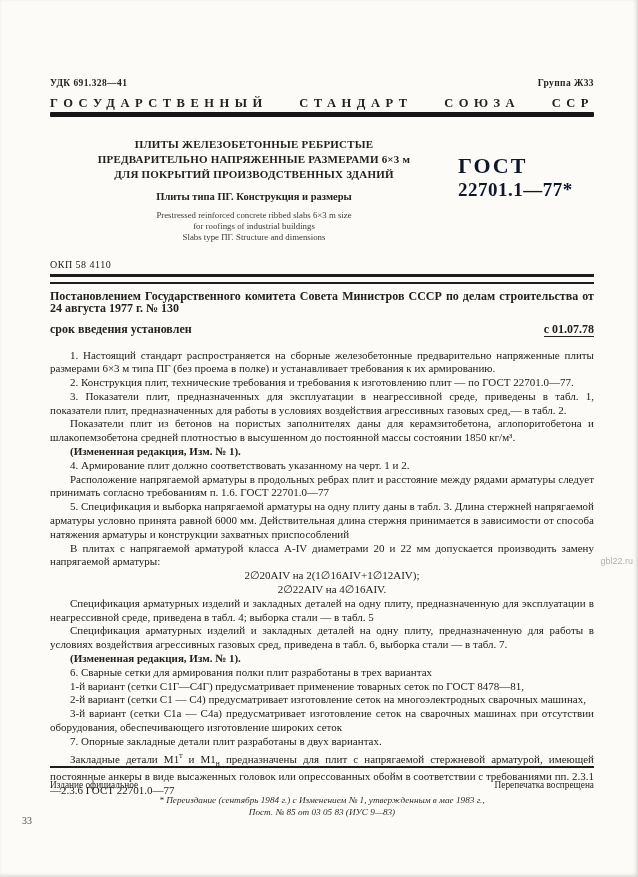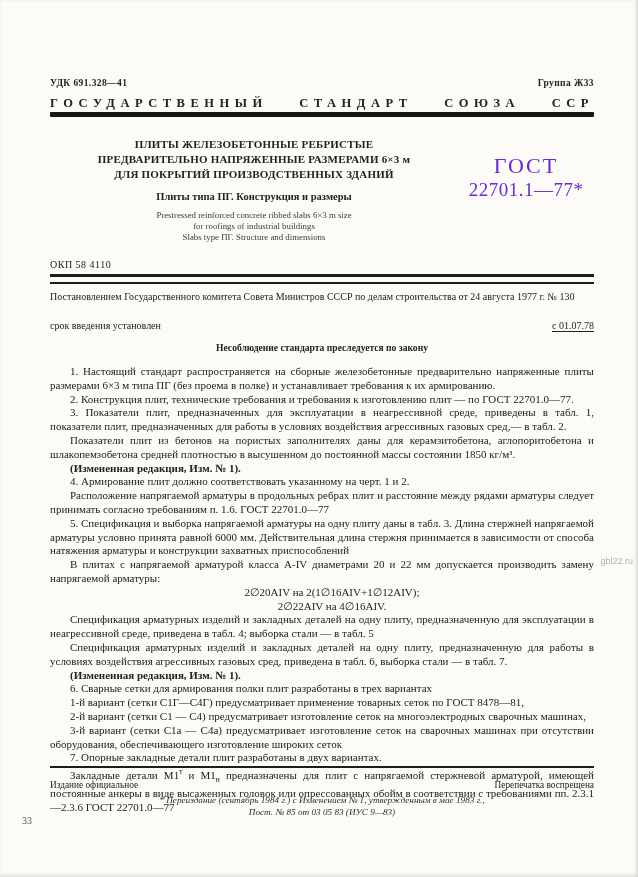"ГОСТ" .title-right { color: #6d28d9 -> #0f172a; font-weight: normal -> bold; text-align: center -> left }
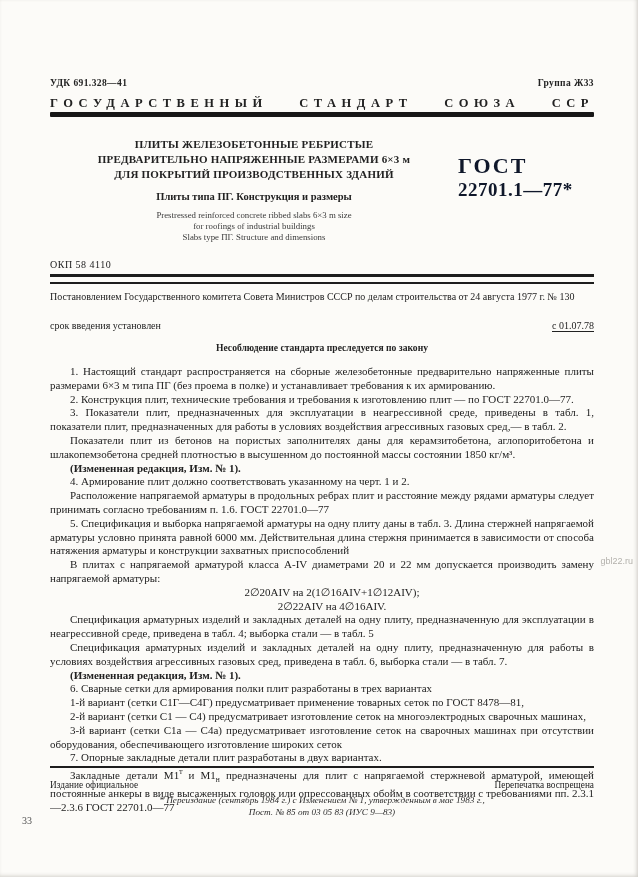"Постановлением Государственного комитета" .approval { font-size: 10px -> 12px; font-weight: normal -> bold }
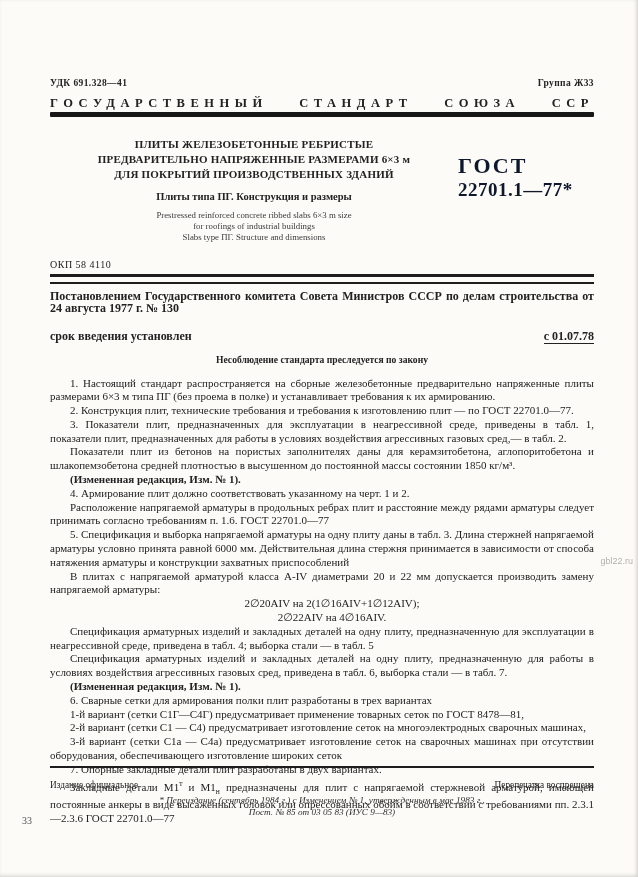"срок введения установлен" .approval-row2 { margin-top: 17px -> 10px }
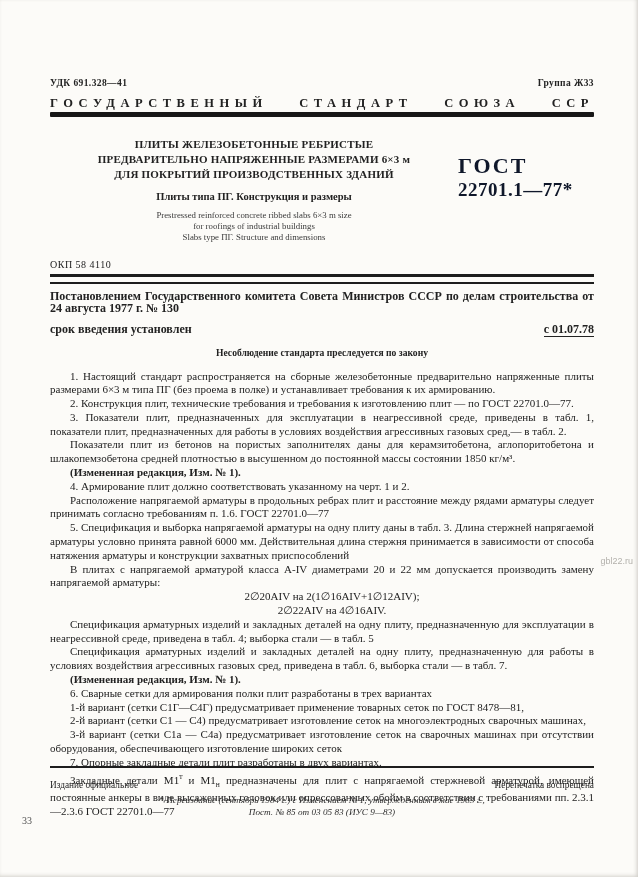"Несоблюдение стандарта преследуется по" div.law { html: <div>Несоблюдение стандарта преследуется по закону</div> -> none }
